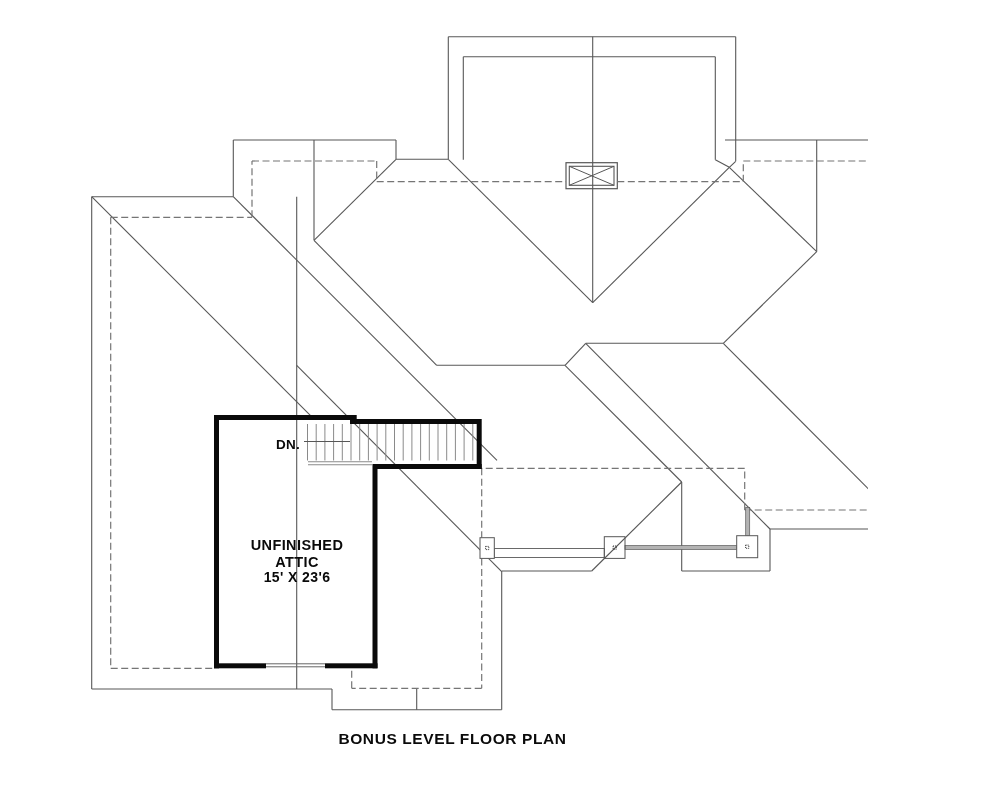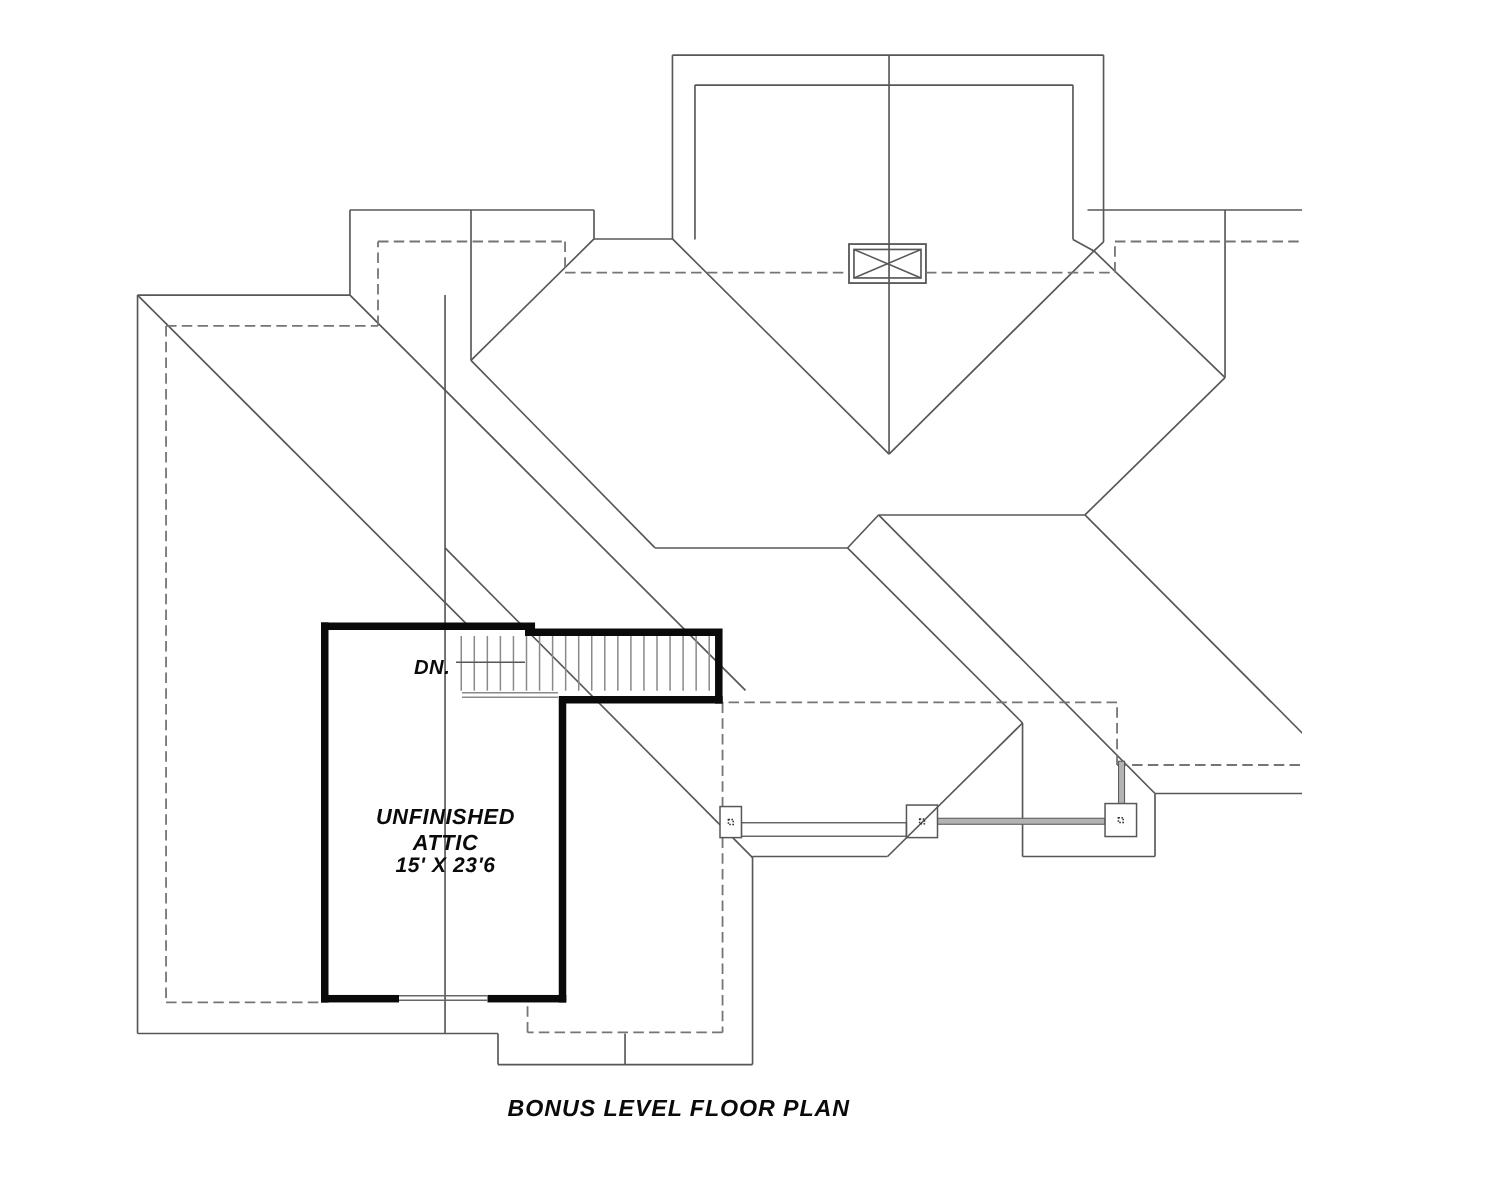"DN." .page { font-style: italic -> none }
